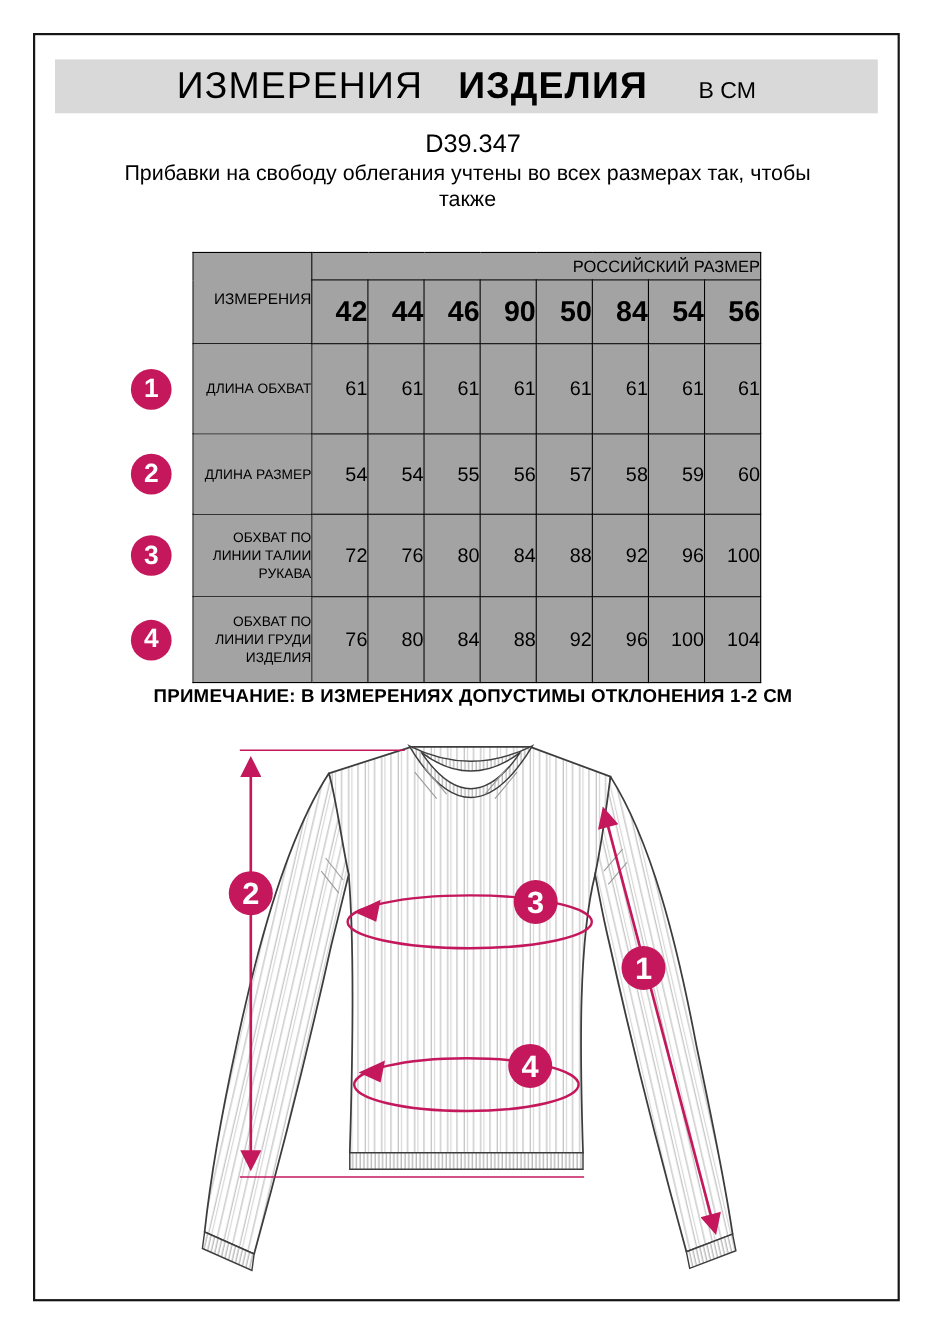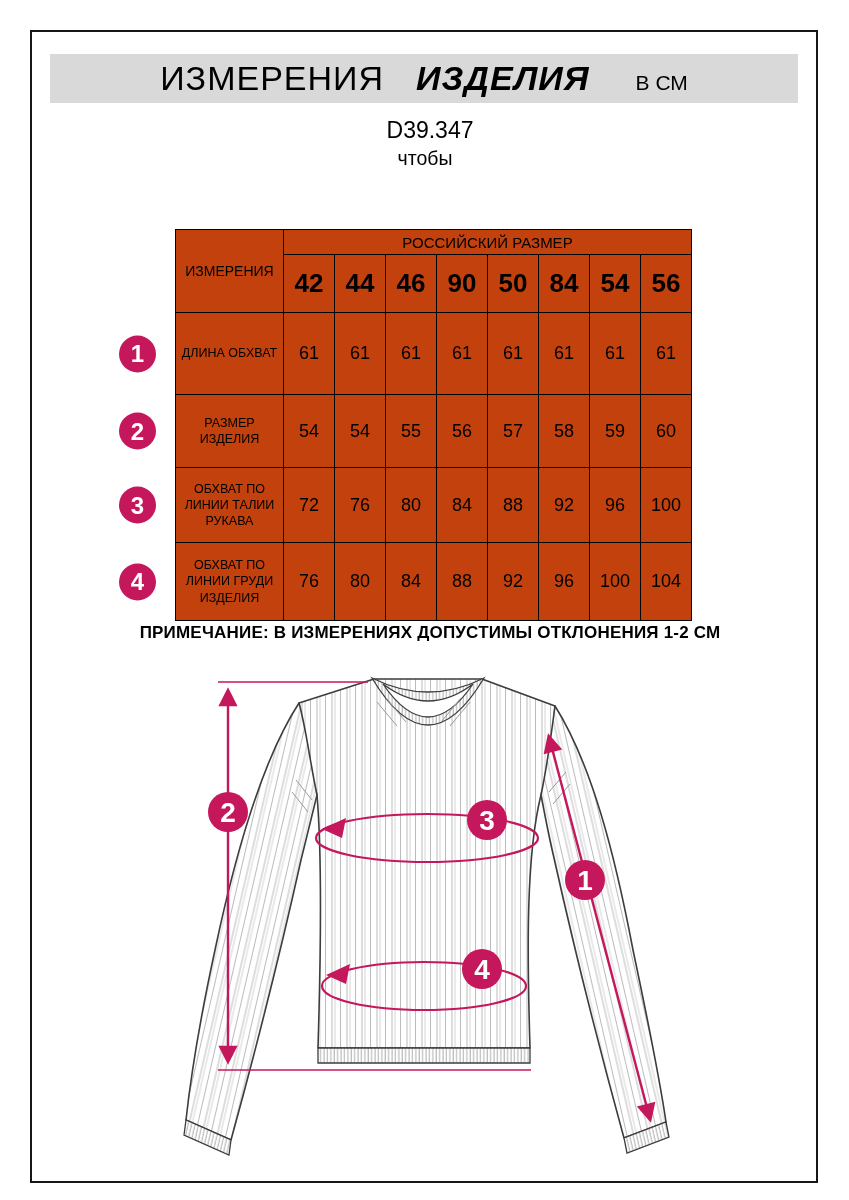"ИЗДЕЛИЯ" .title-bold { font-style: italic -> none }
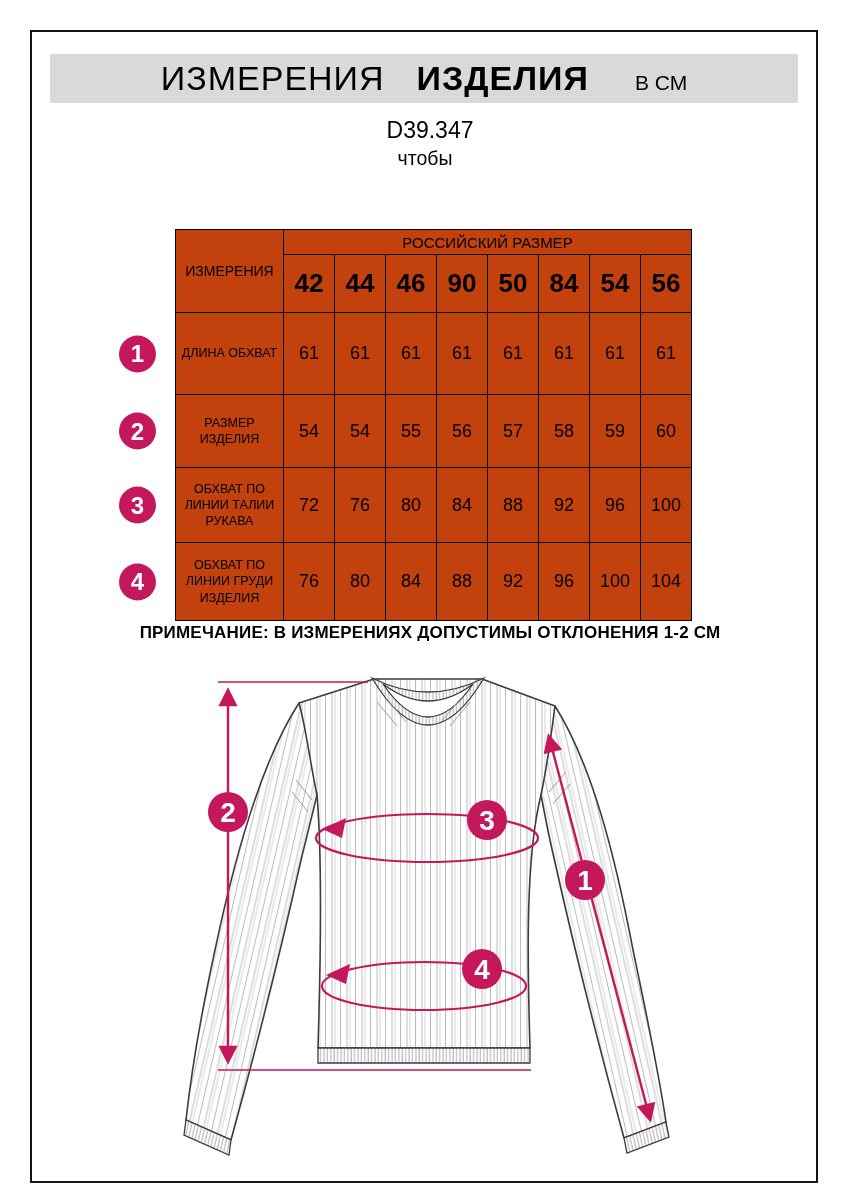"Прибавки на свободу облегания учтены" div { html: none -> <div>Прибавки на свободу облегания учтены во всех размерах так, чтобы</div> }
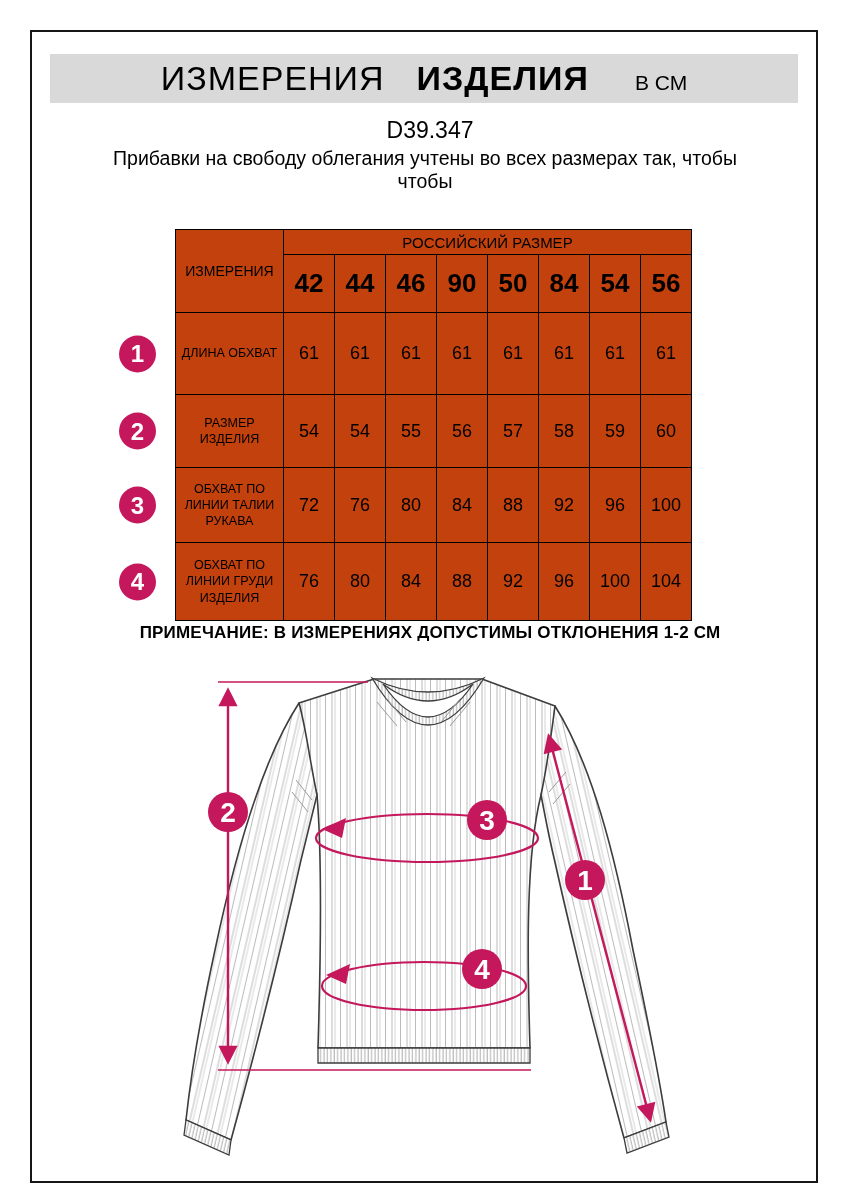"чтобы" div { text: чтобы -> также }
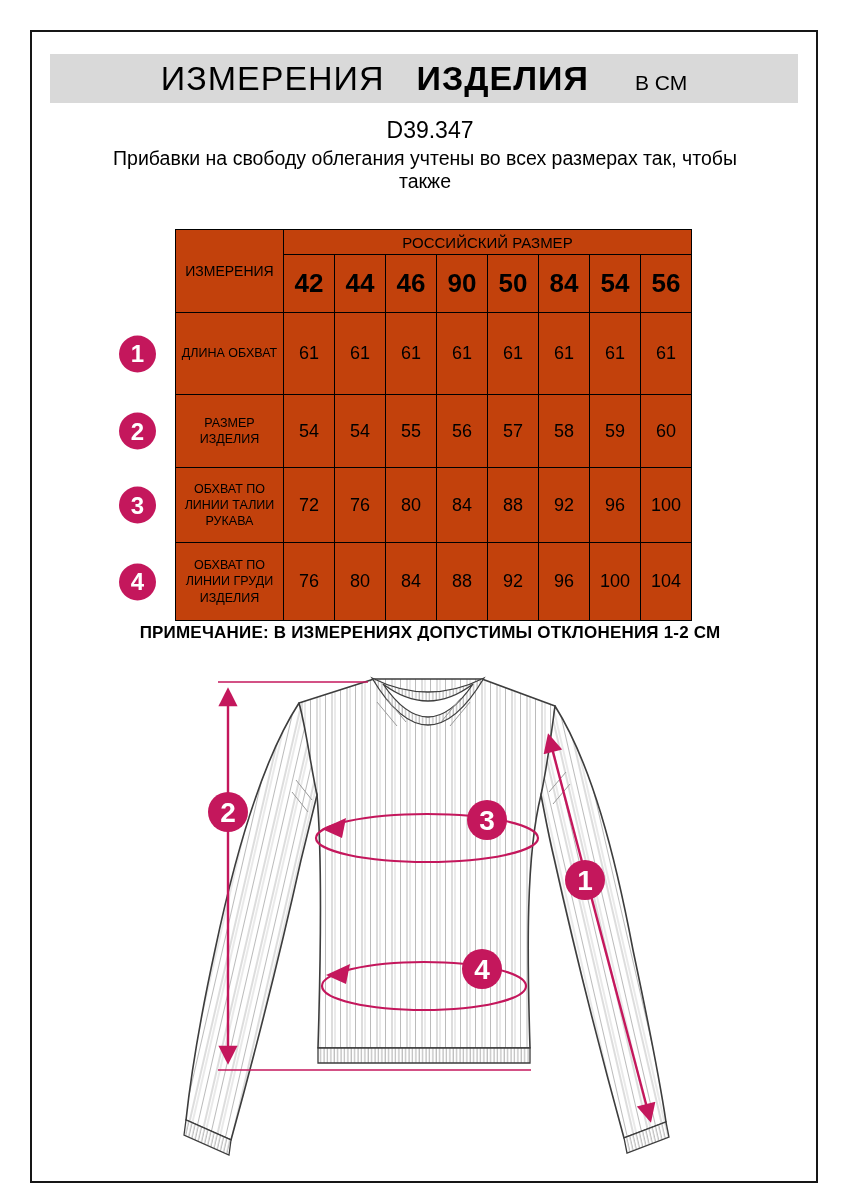"РОССИЙСКИЙ РАЗМЕР" .size-table td { background: #c2410c -> #a3a3a3; text-align: center -> right }
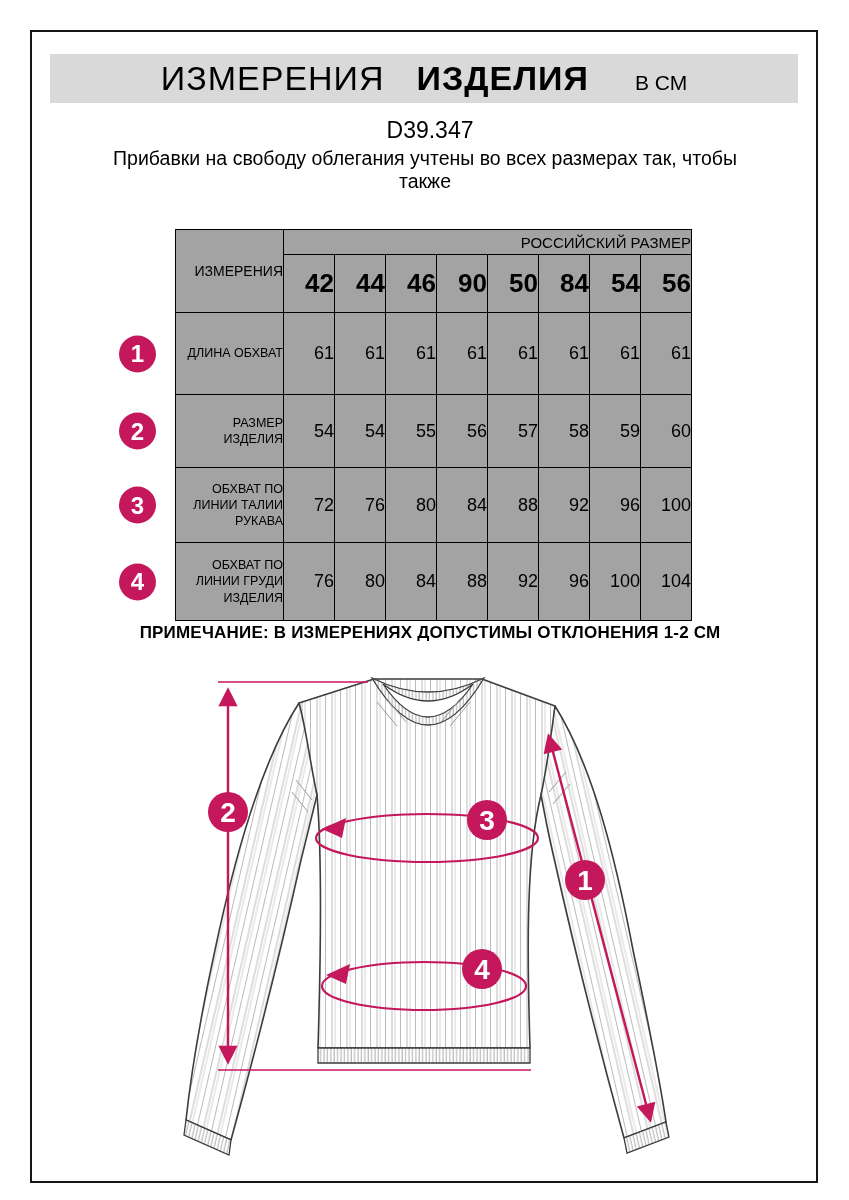"РАЗМЕР ИЗДЕЛИЯ" span { text: РАЗМЕР ИЗДЕЛИЯ -> ДЛИНА РАЗМЕР }
